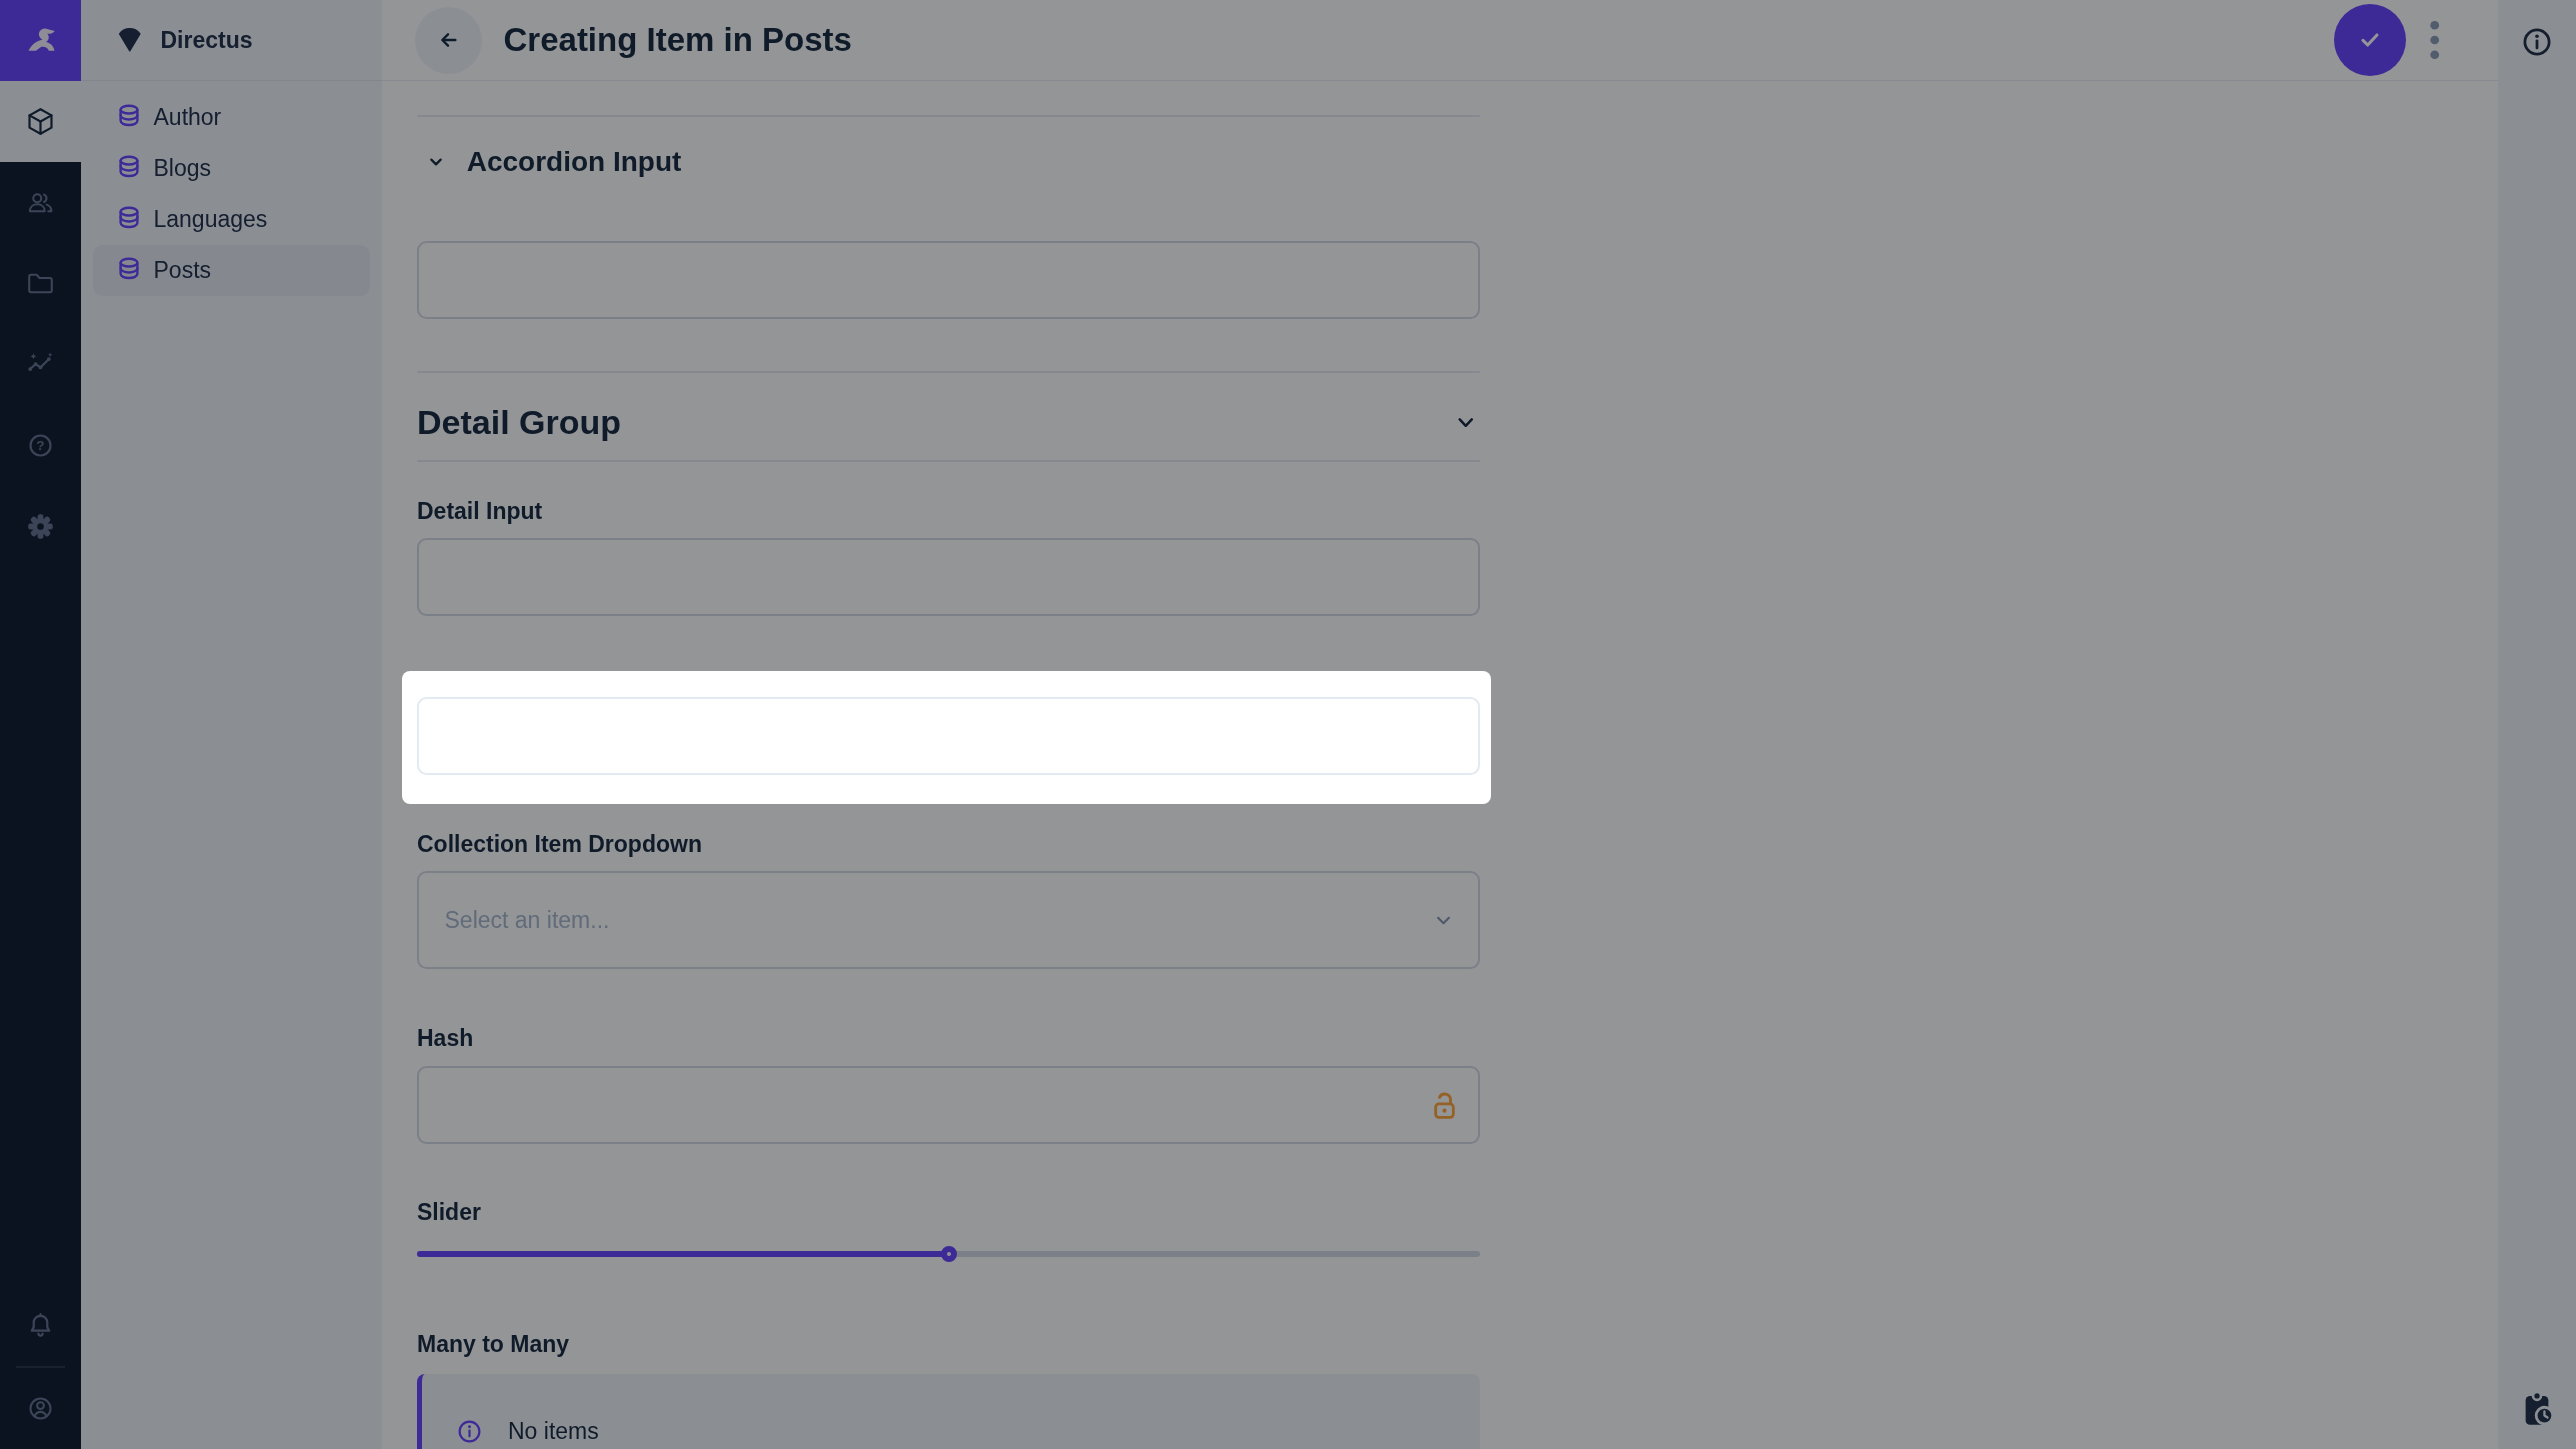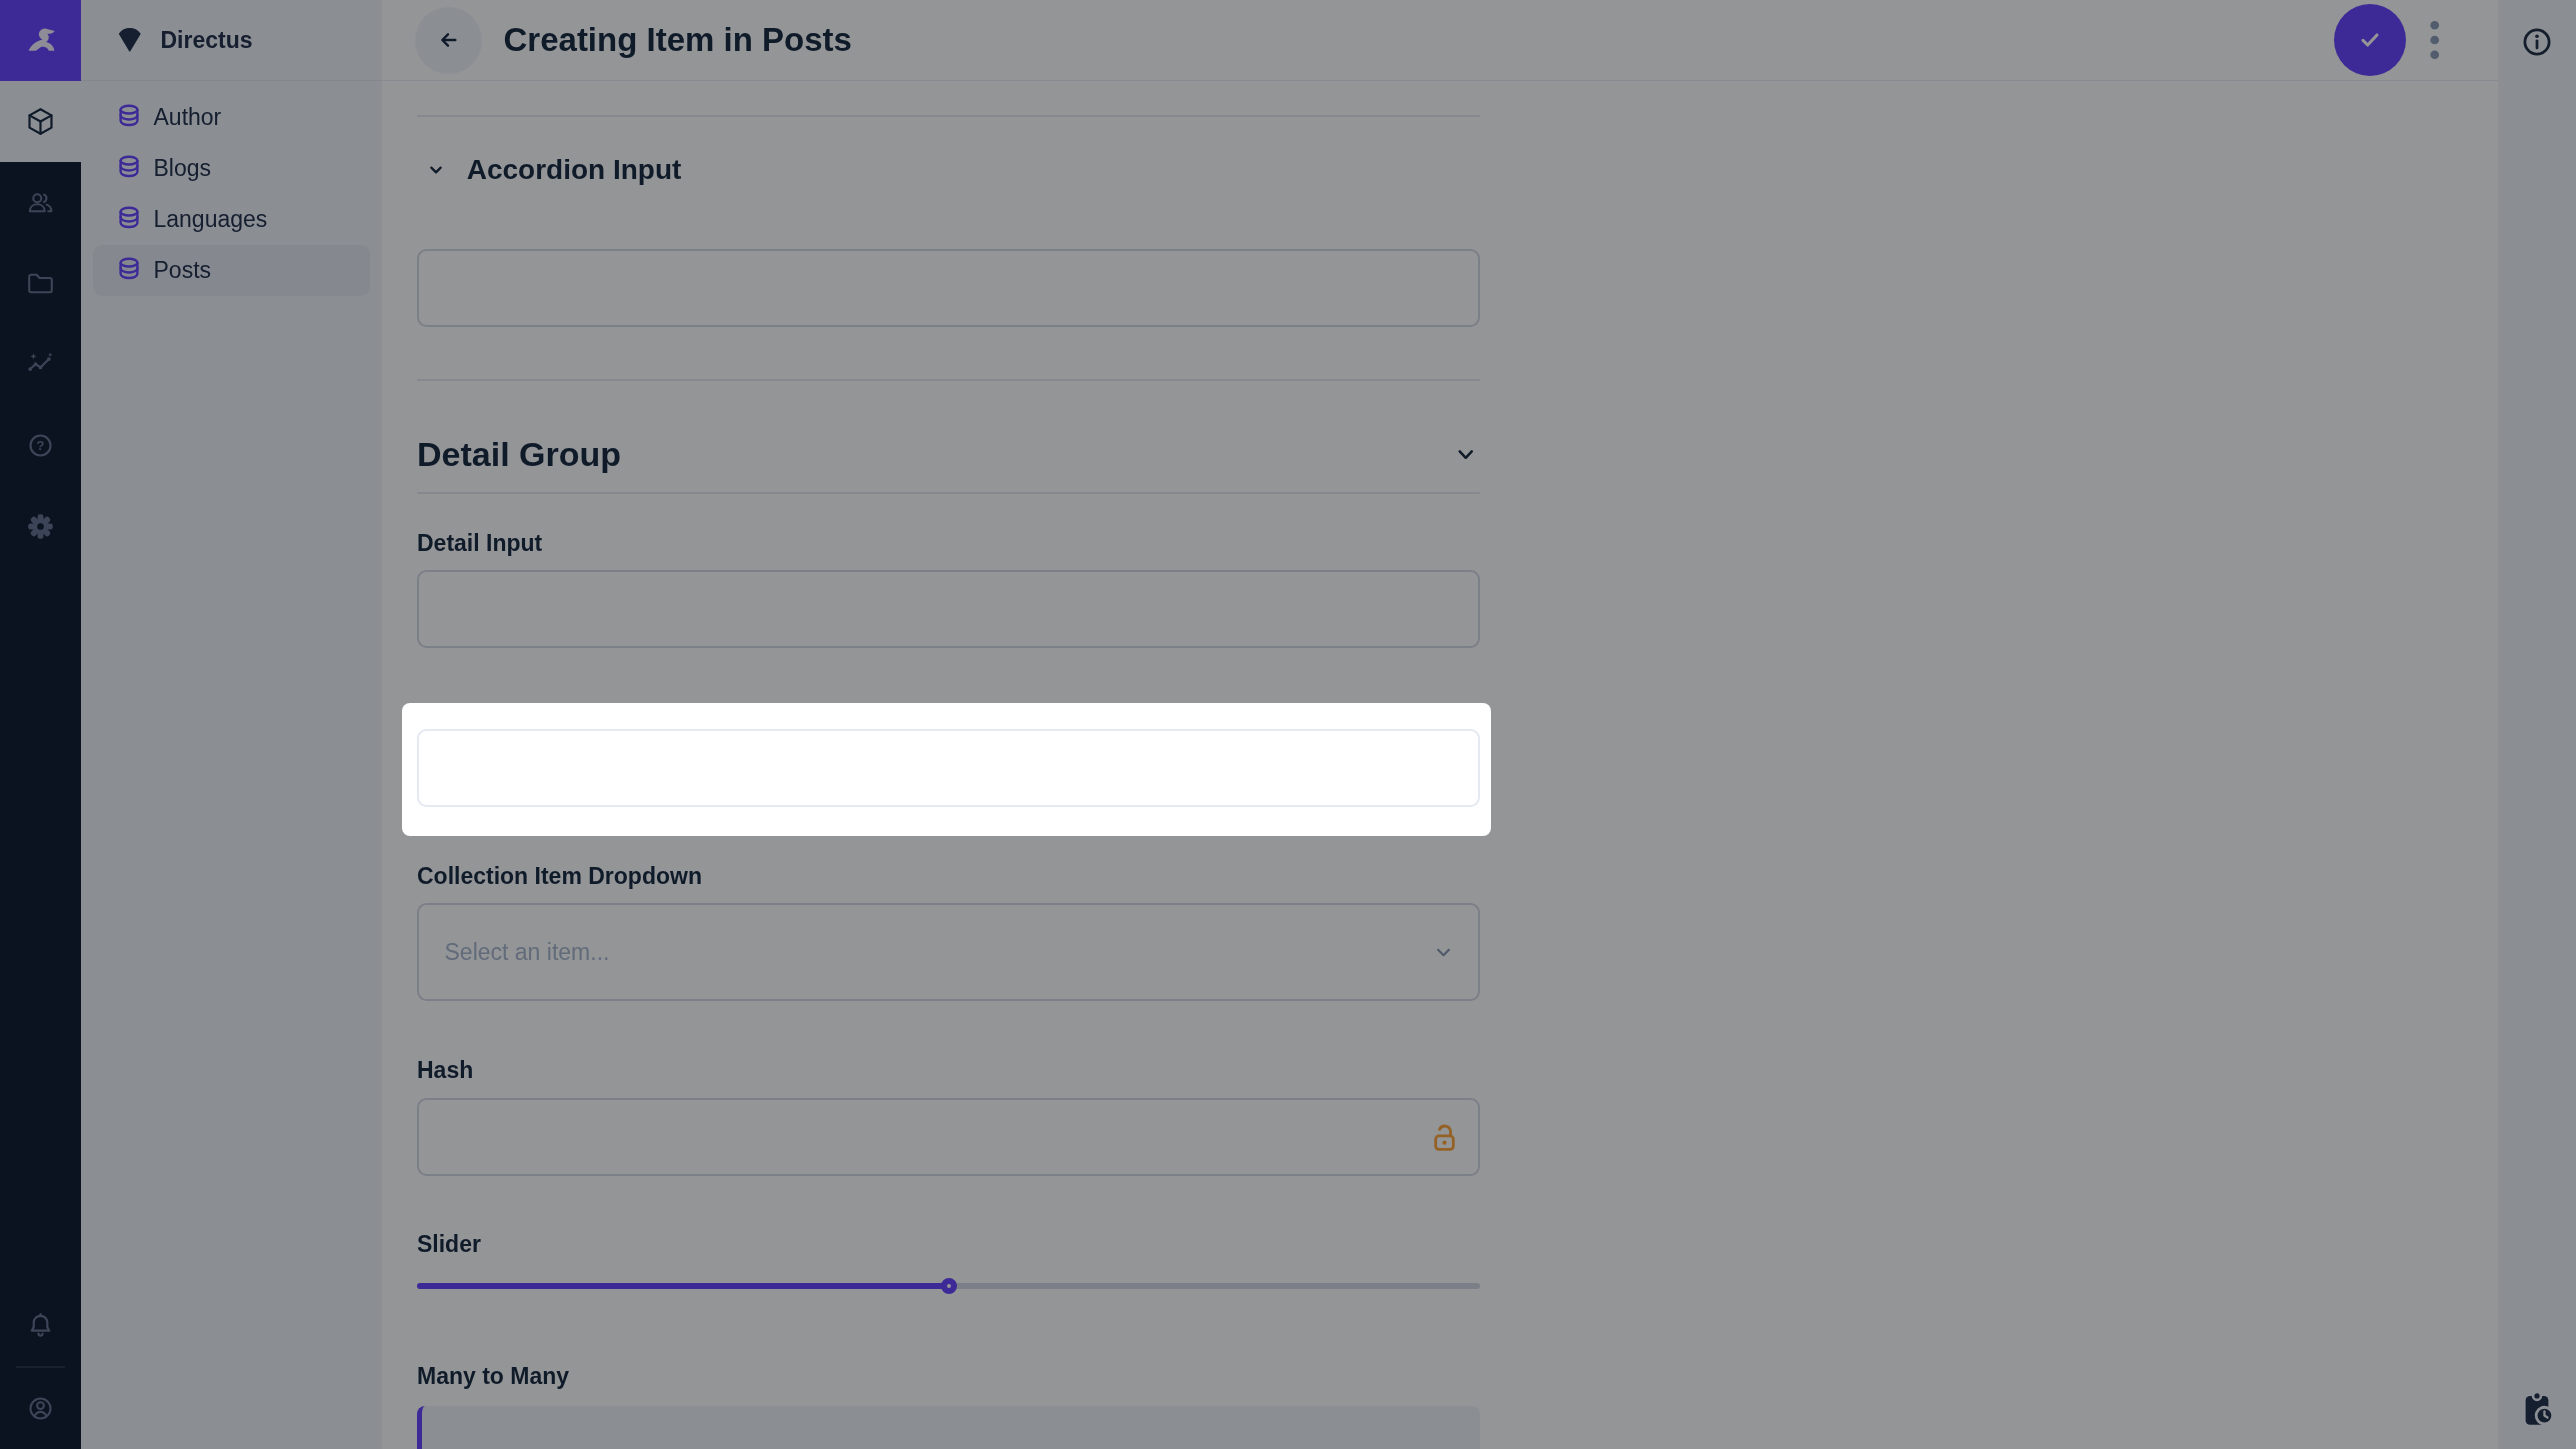"Accordion Input" .accordion-row { margin-top: 36px -> 28px }
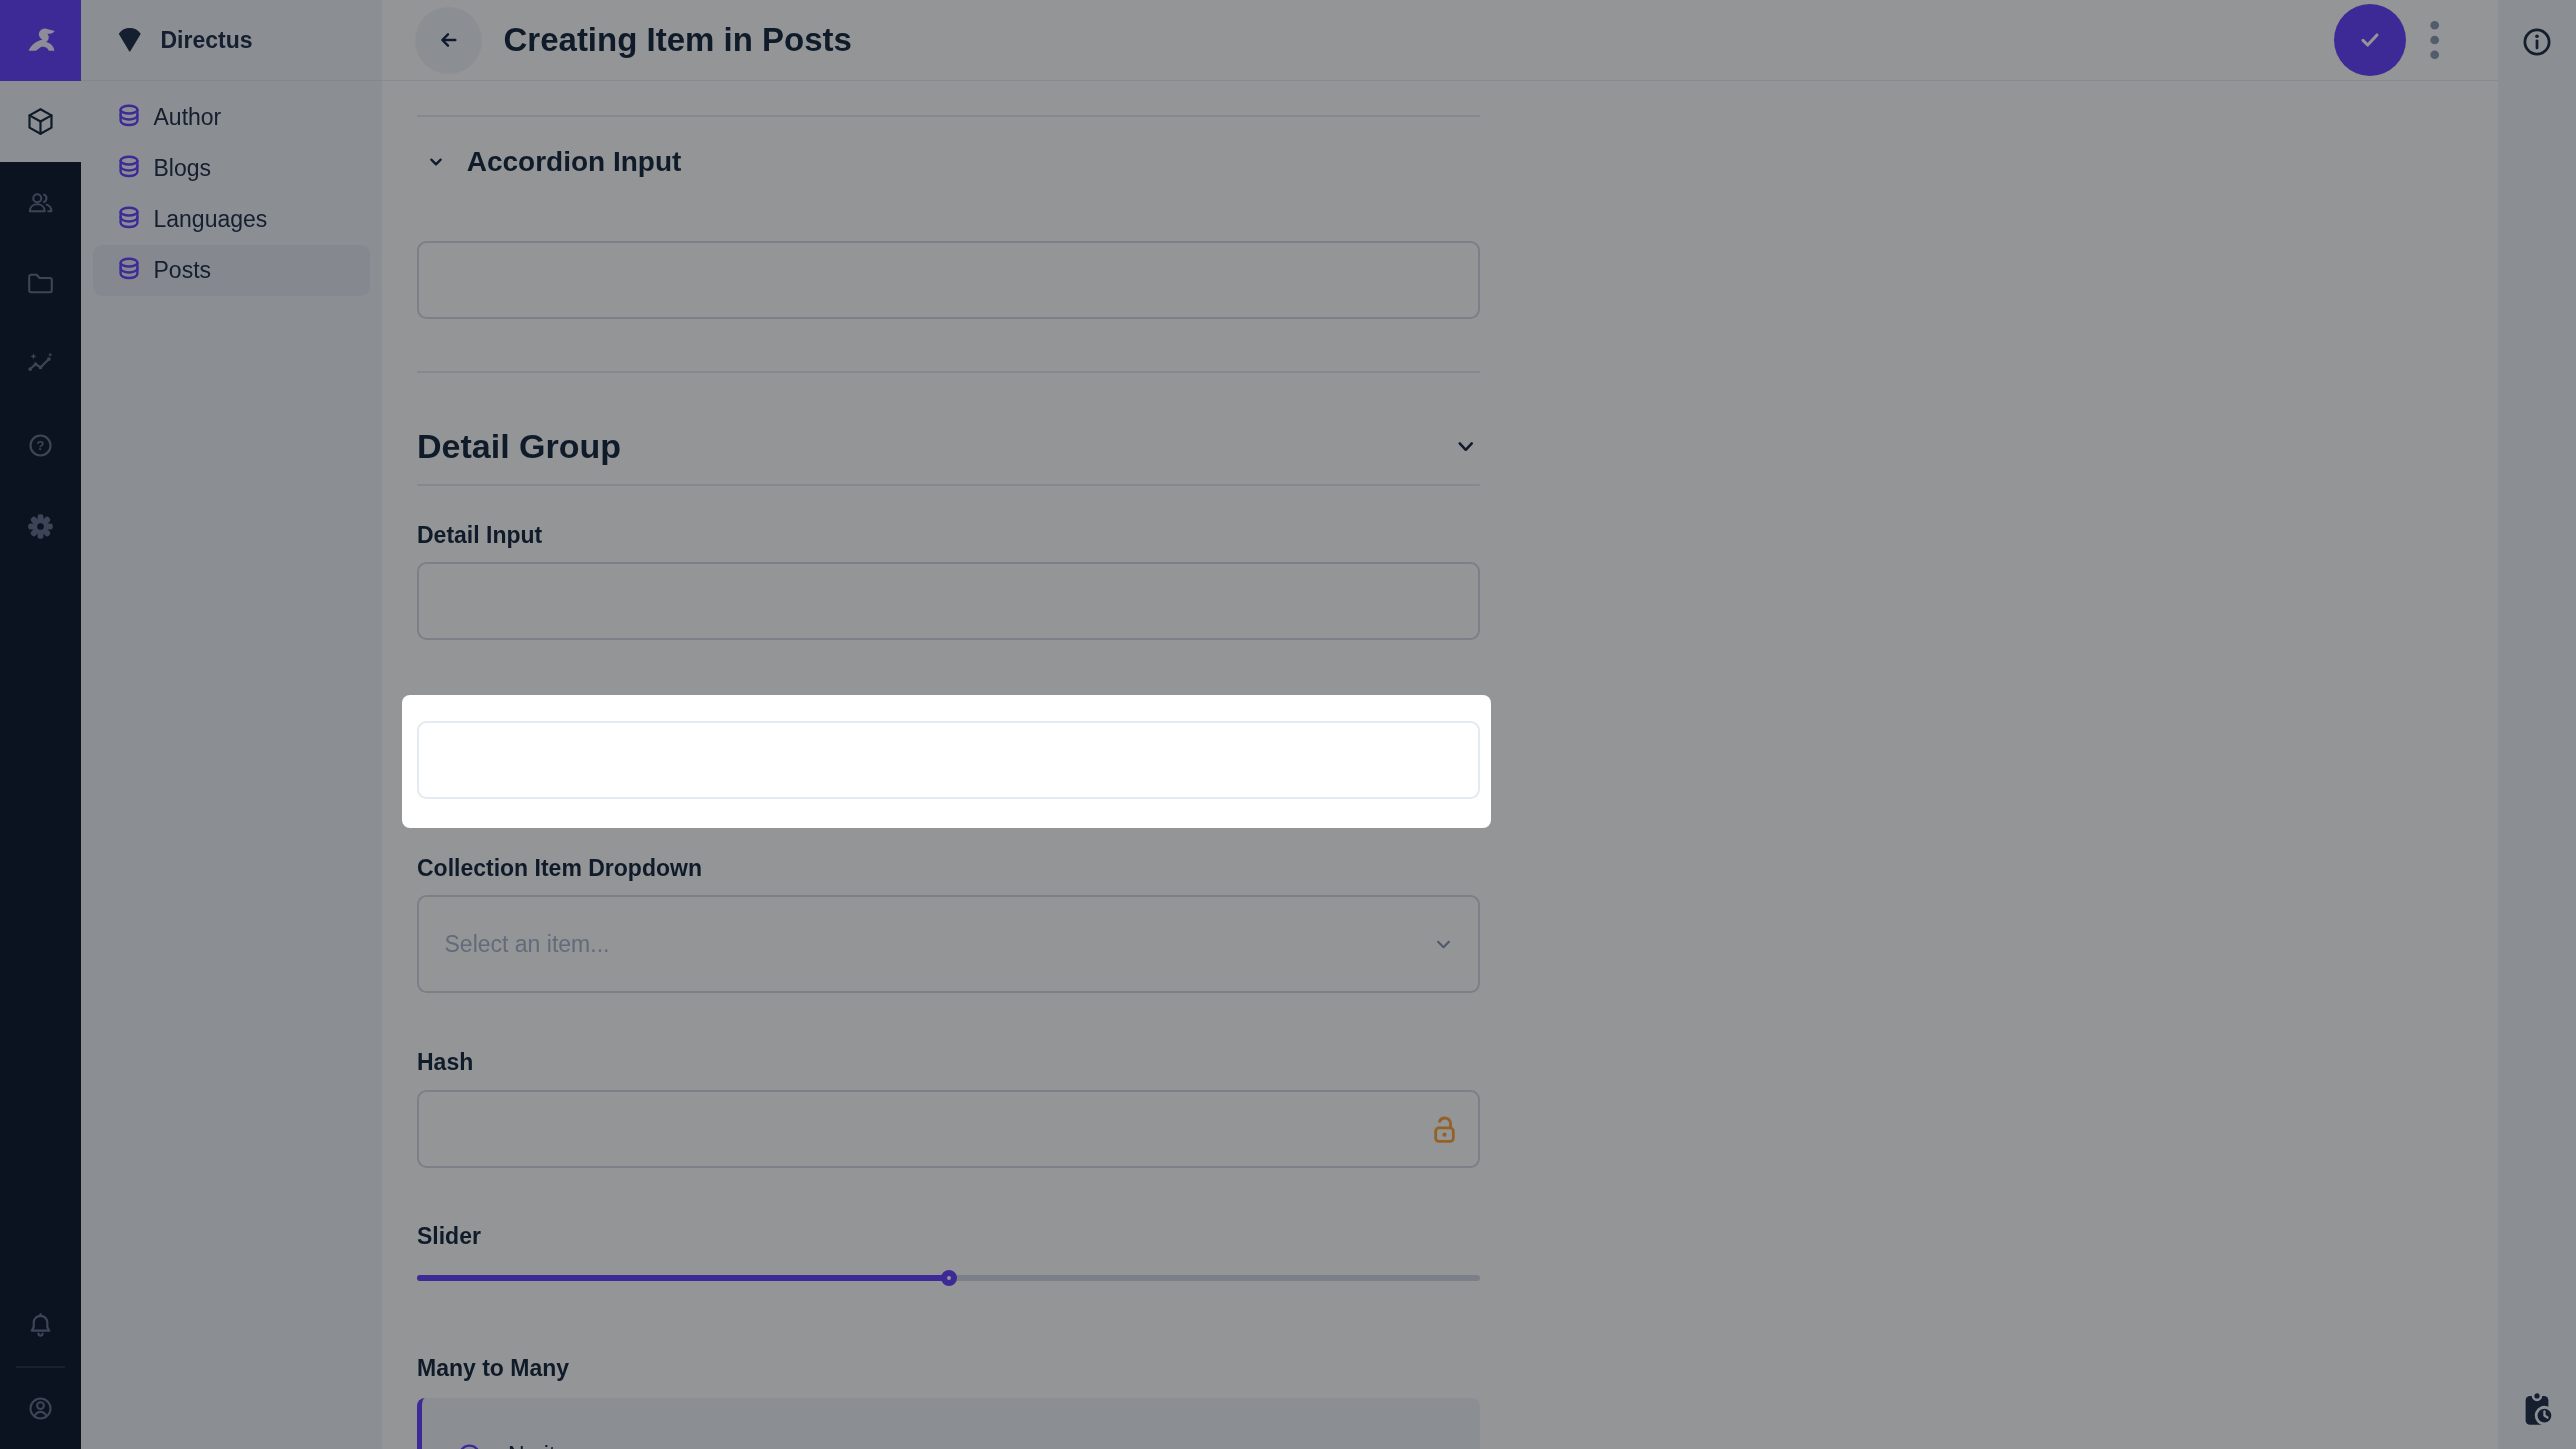"Detail Group" .group-row { margin-top: 52px -> 28px }
